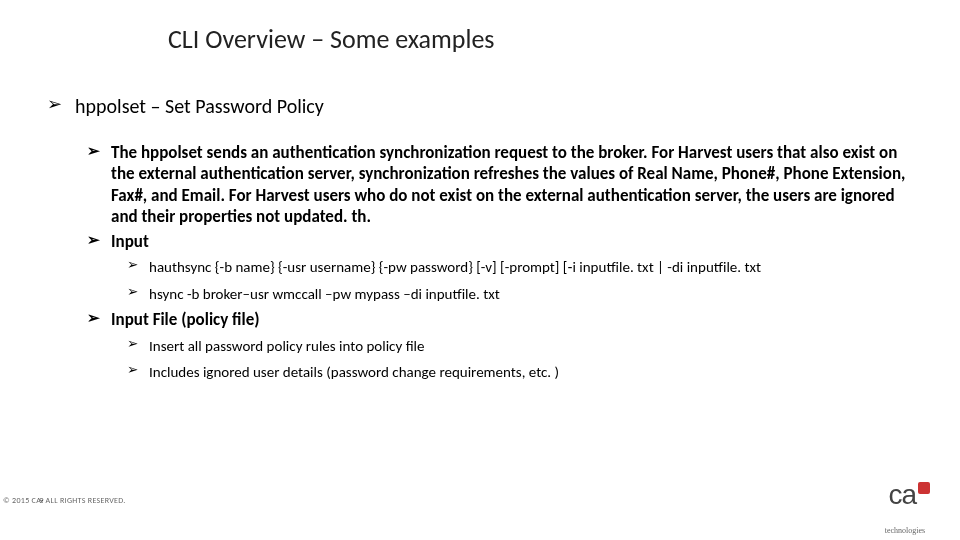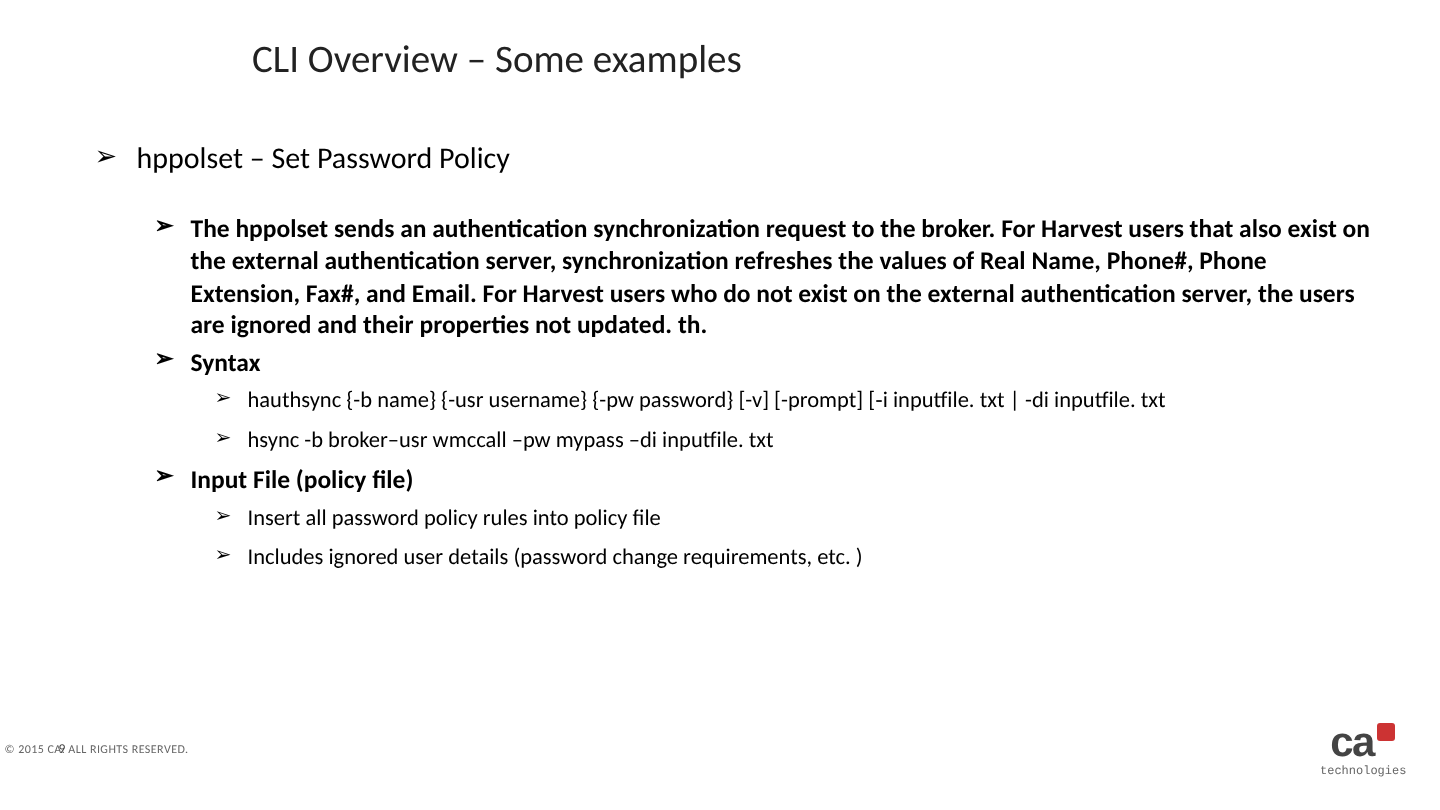"hppolset – Set Password Policy" .content { left: 60px -> 44px }
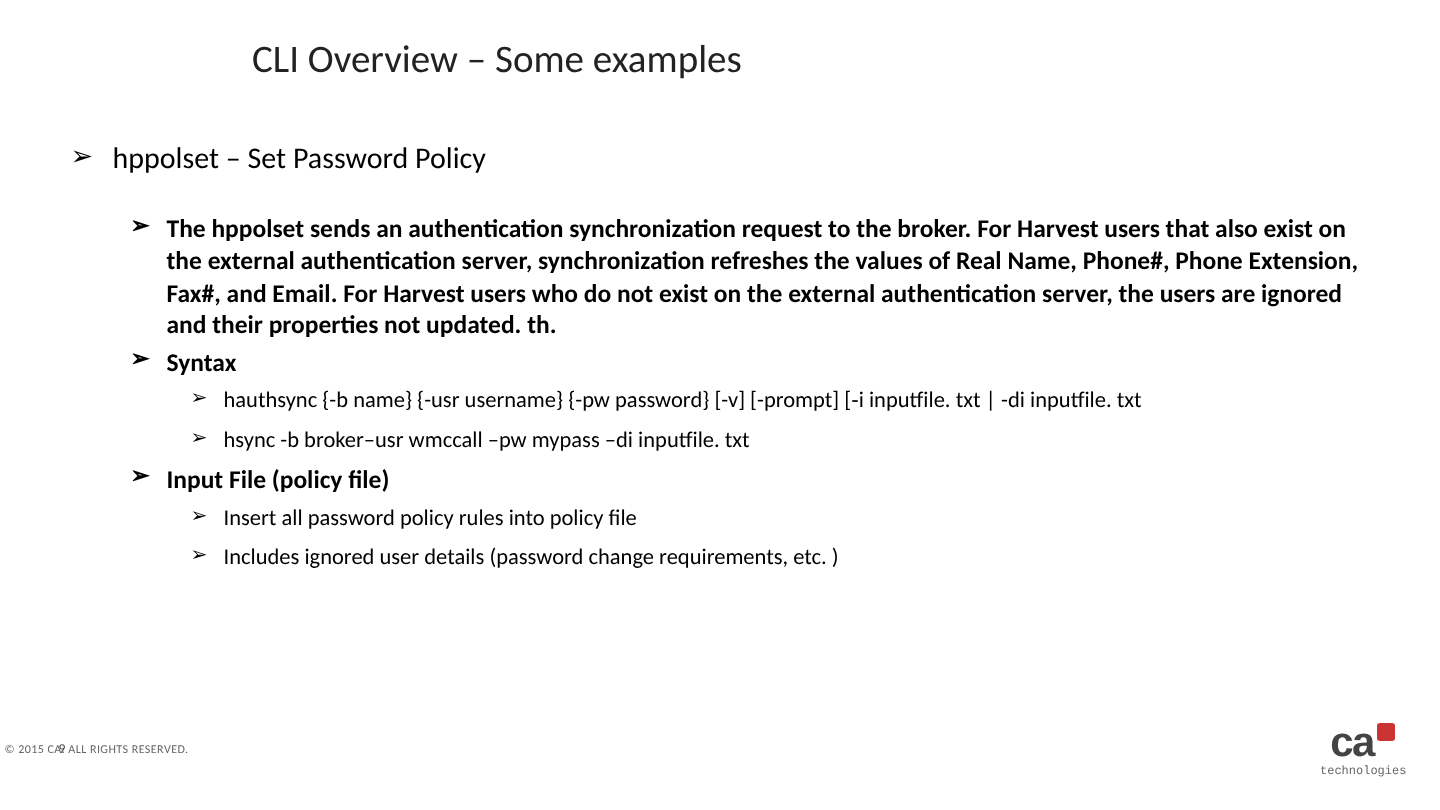"Syntax" div.l2 { text: Syntax -> Input }
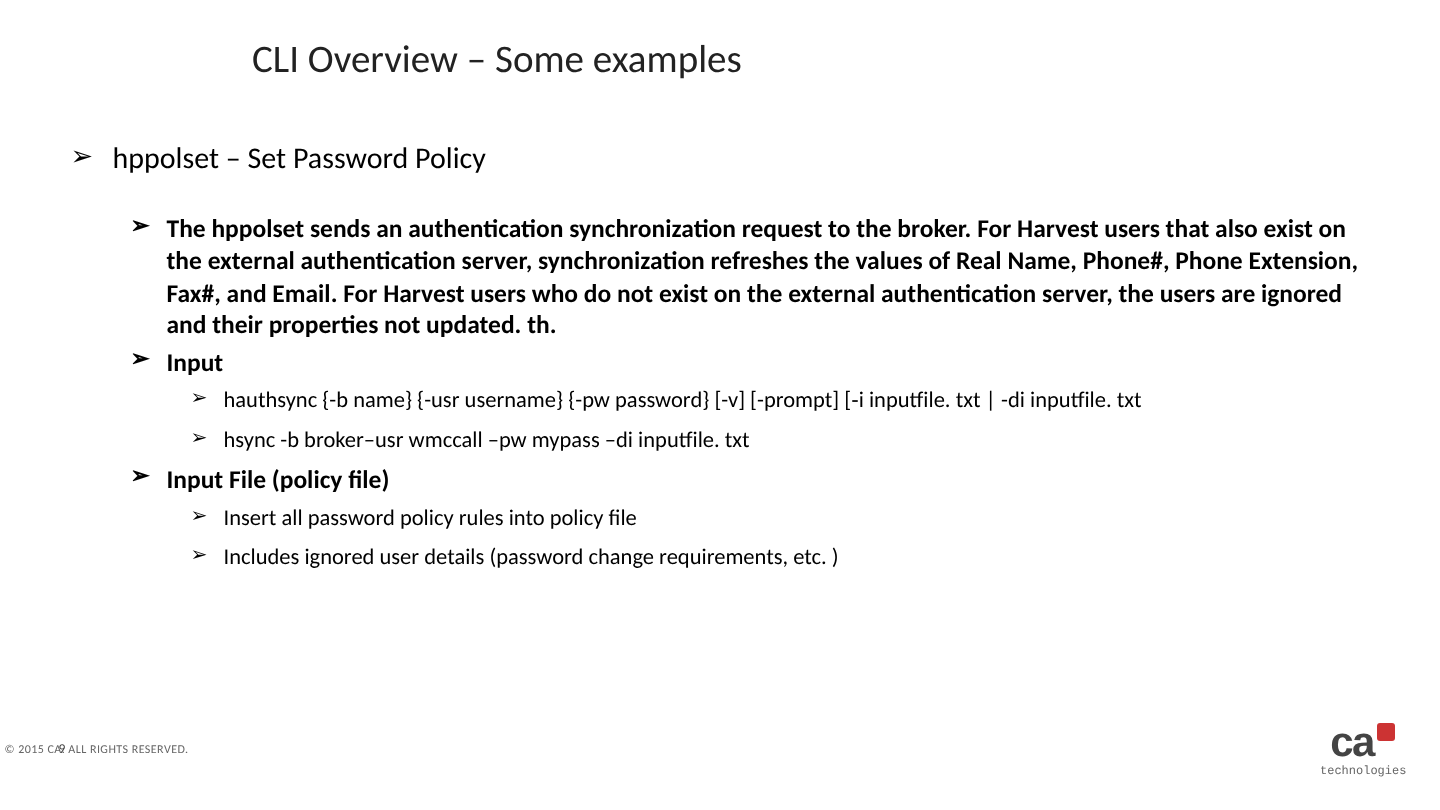"ca" .logo-ca { font-weight: 700 -> 400 }
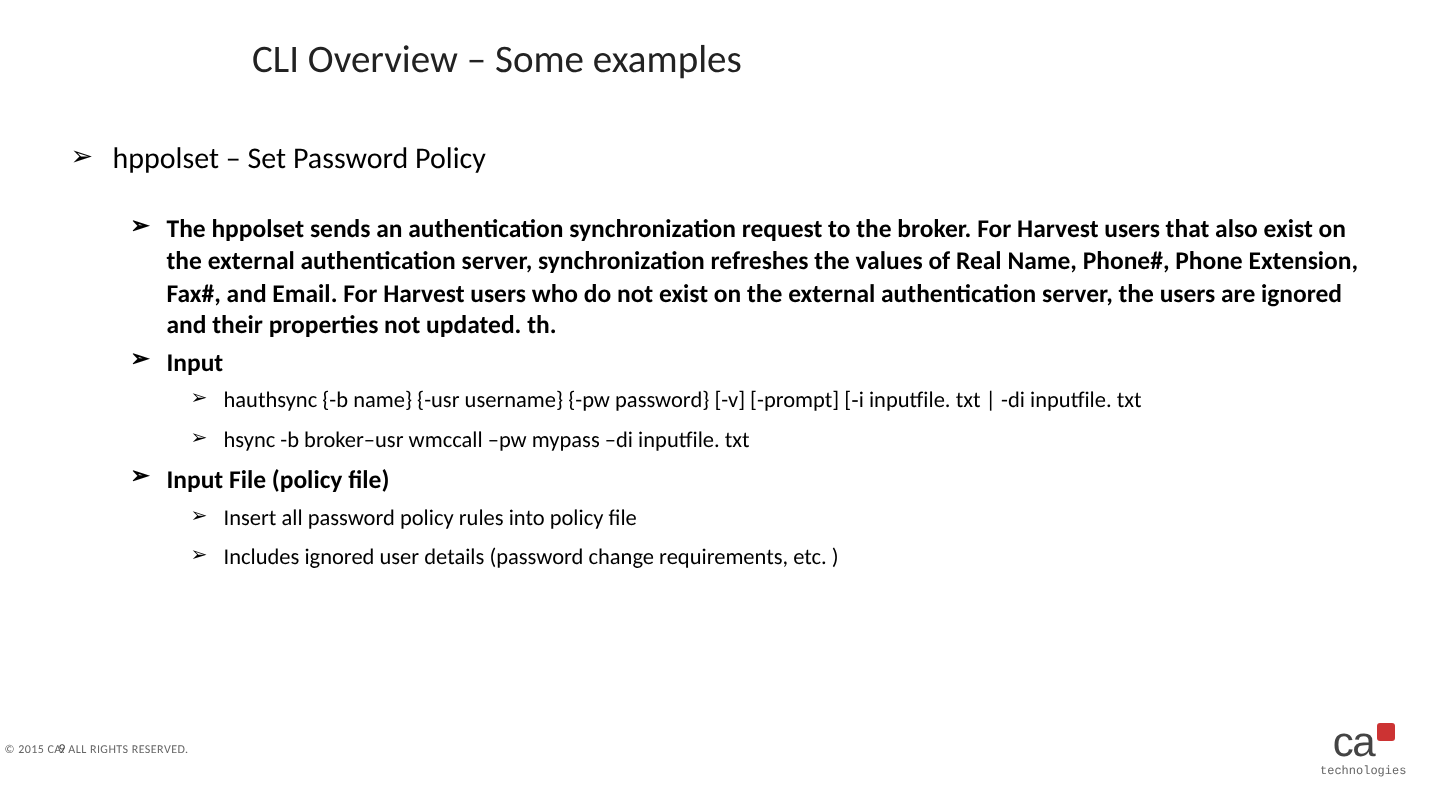"technologies" .logo-sub { font-family: Liberation Mono, monospace -> Liberation Serif, serif; margin-top: 2px -> 18px; text-align: left -> center }
